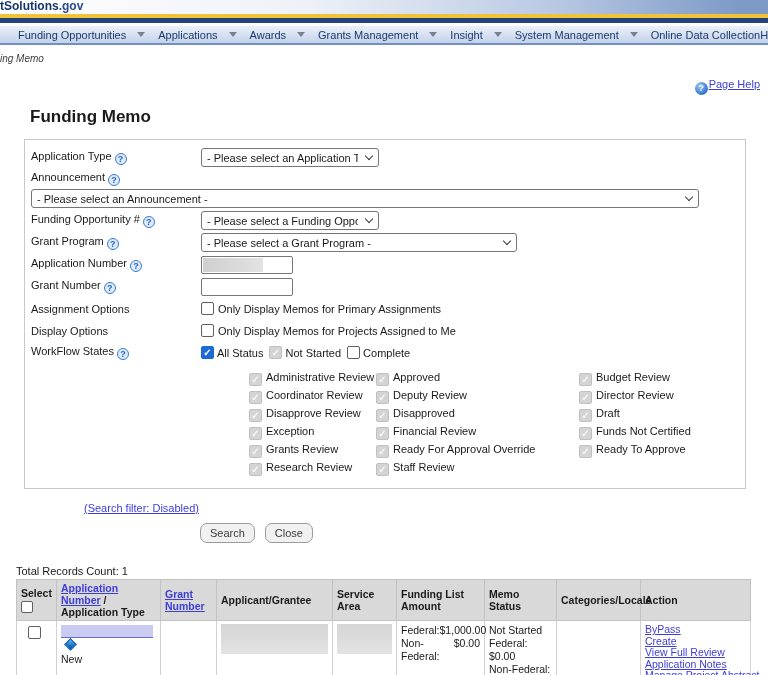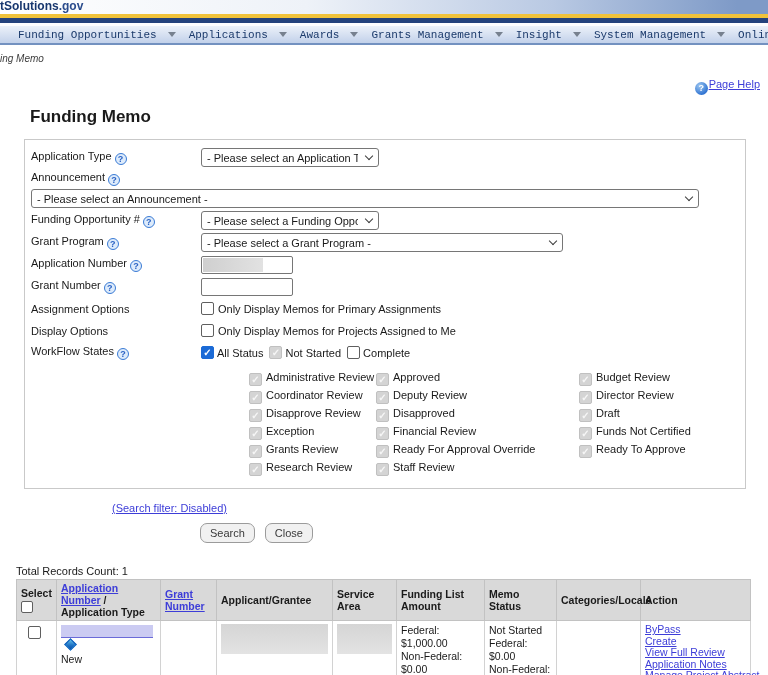"Funding Opportunities" .nav-item { font-family: Liberation Mono, monospace -> none }
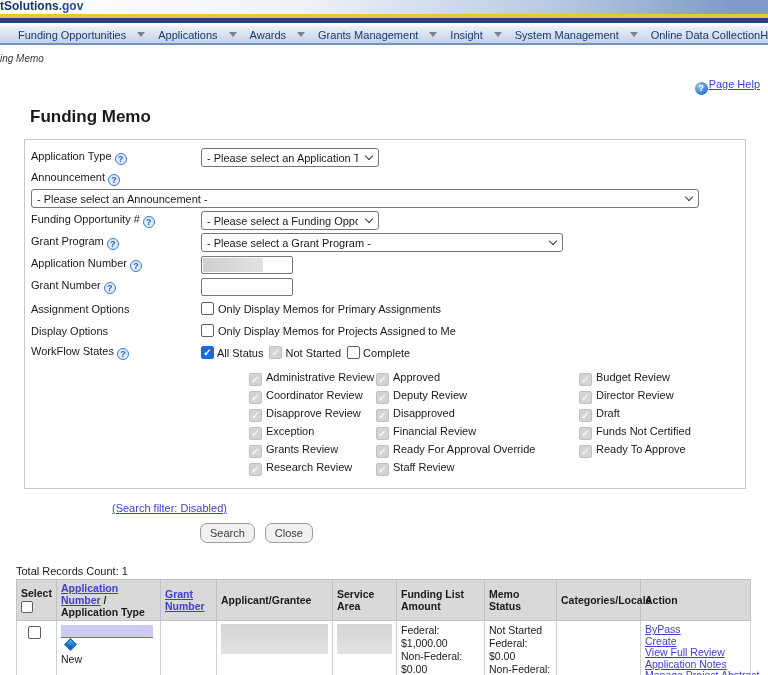"- Please select a Grant" div.sel { width: 362px -> 316px }
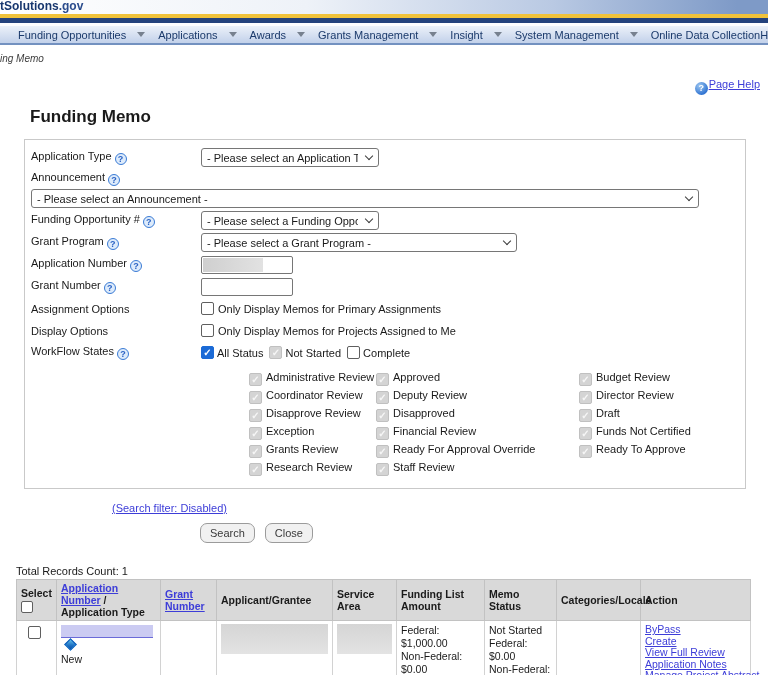"(Search filter: Disabled)" .filter-row { margin: 13px 0 0 112px -> 13px 0 0 84px }
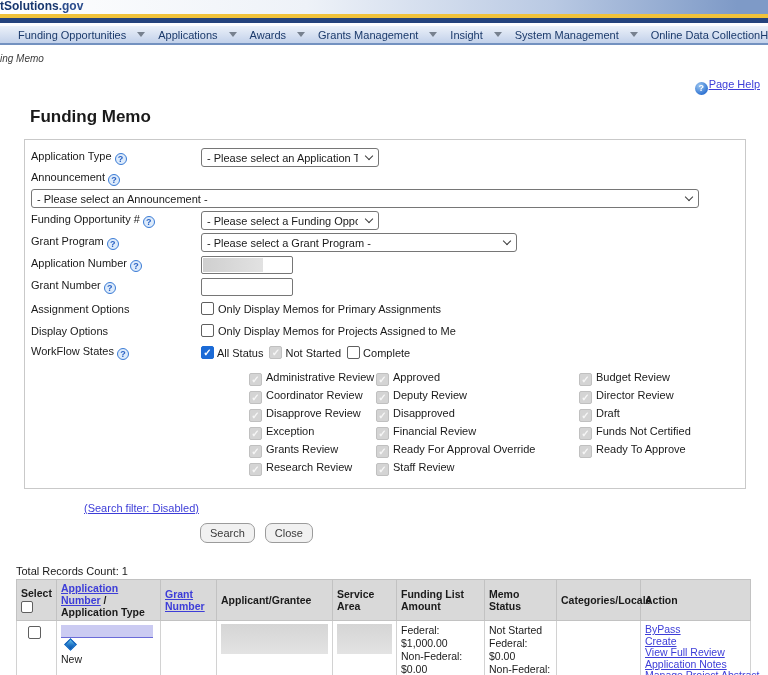"Federal:" .fund-line { flex-direction: column -> none }
